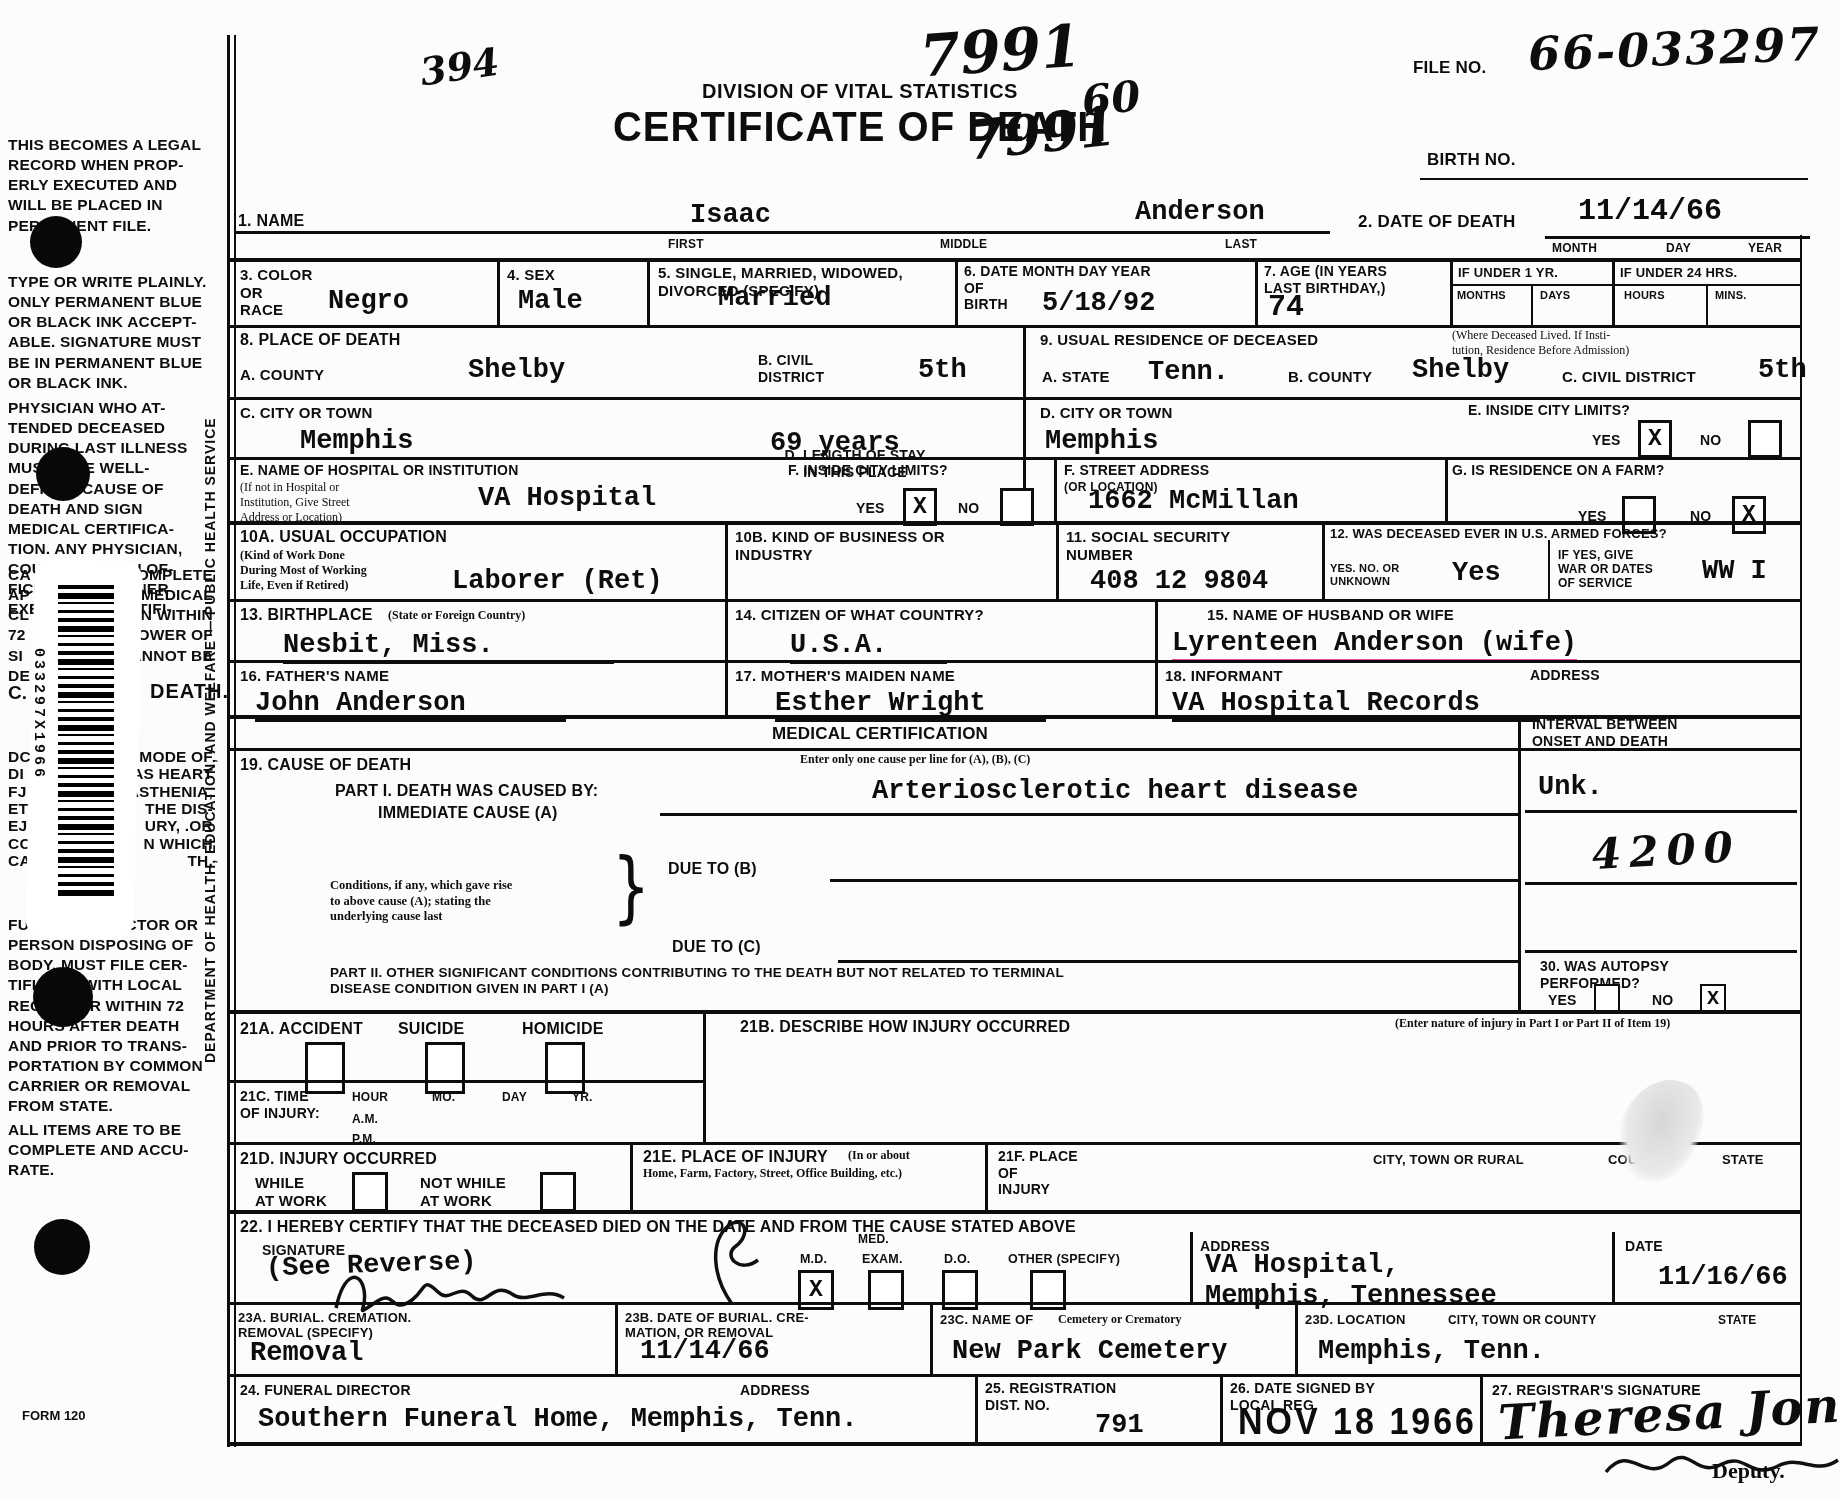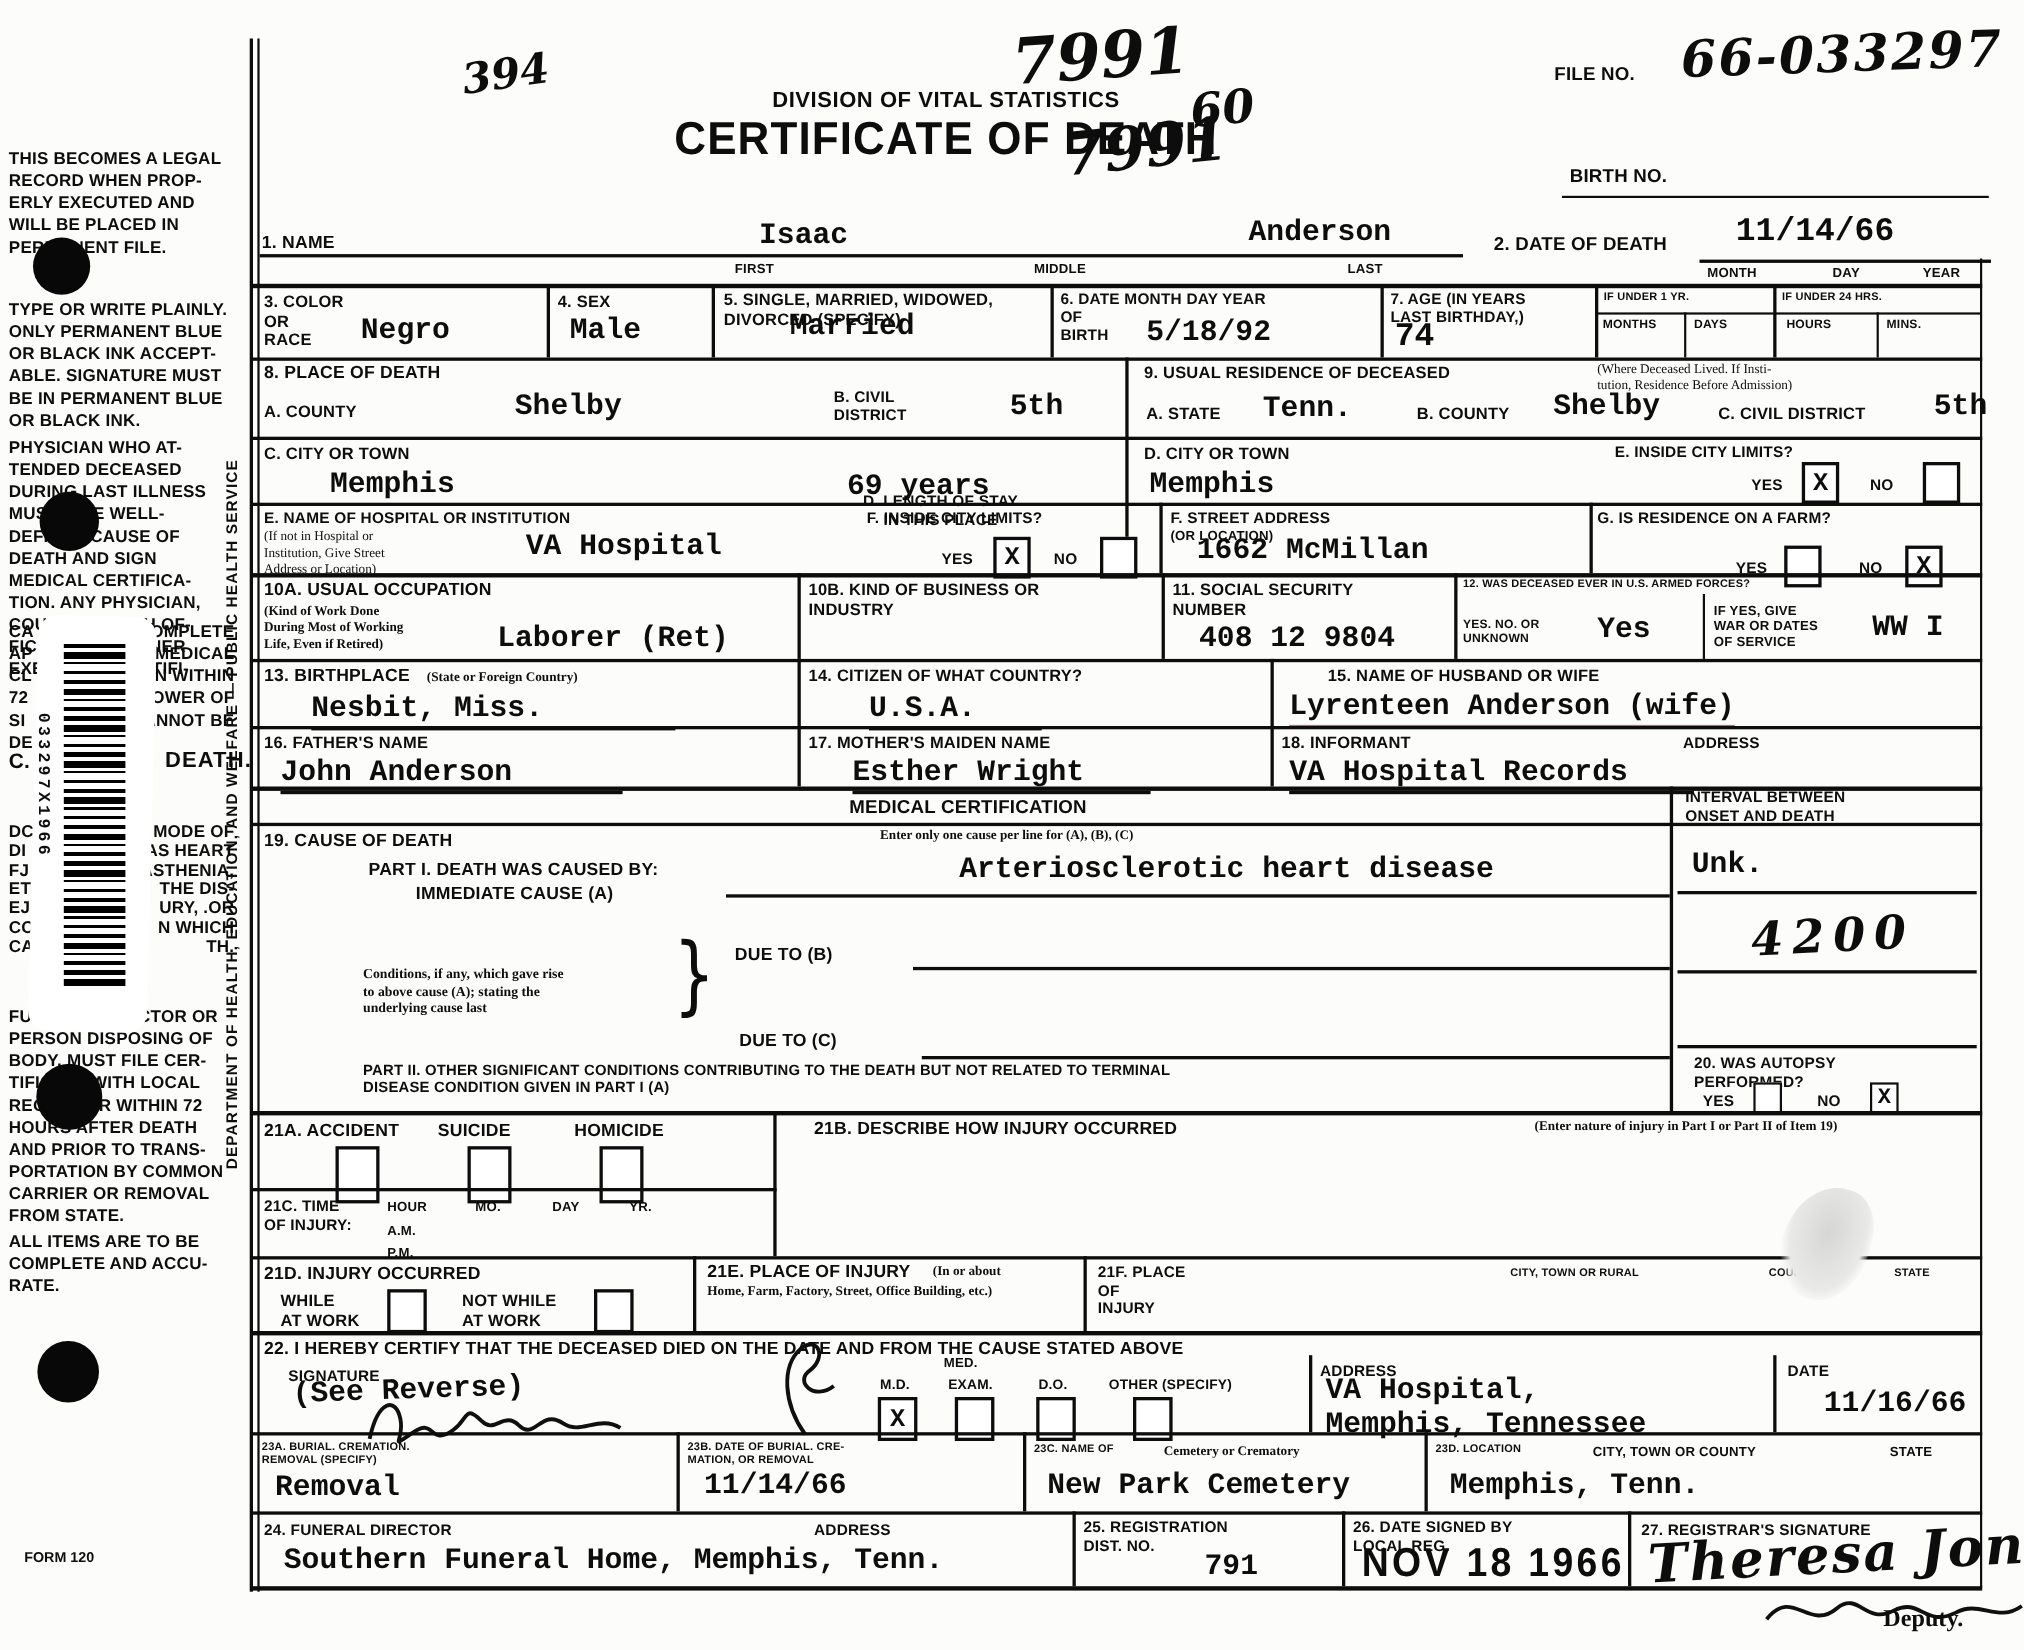"IF UNDER 1 YR." .s13 { font-size: 10px -> 13px }
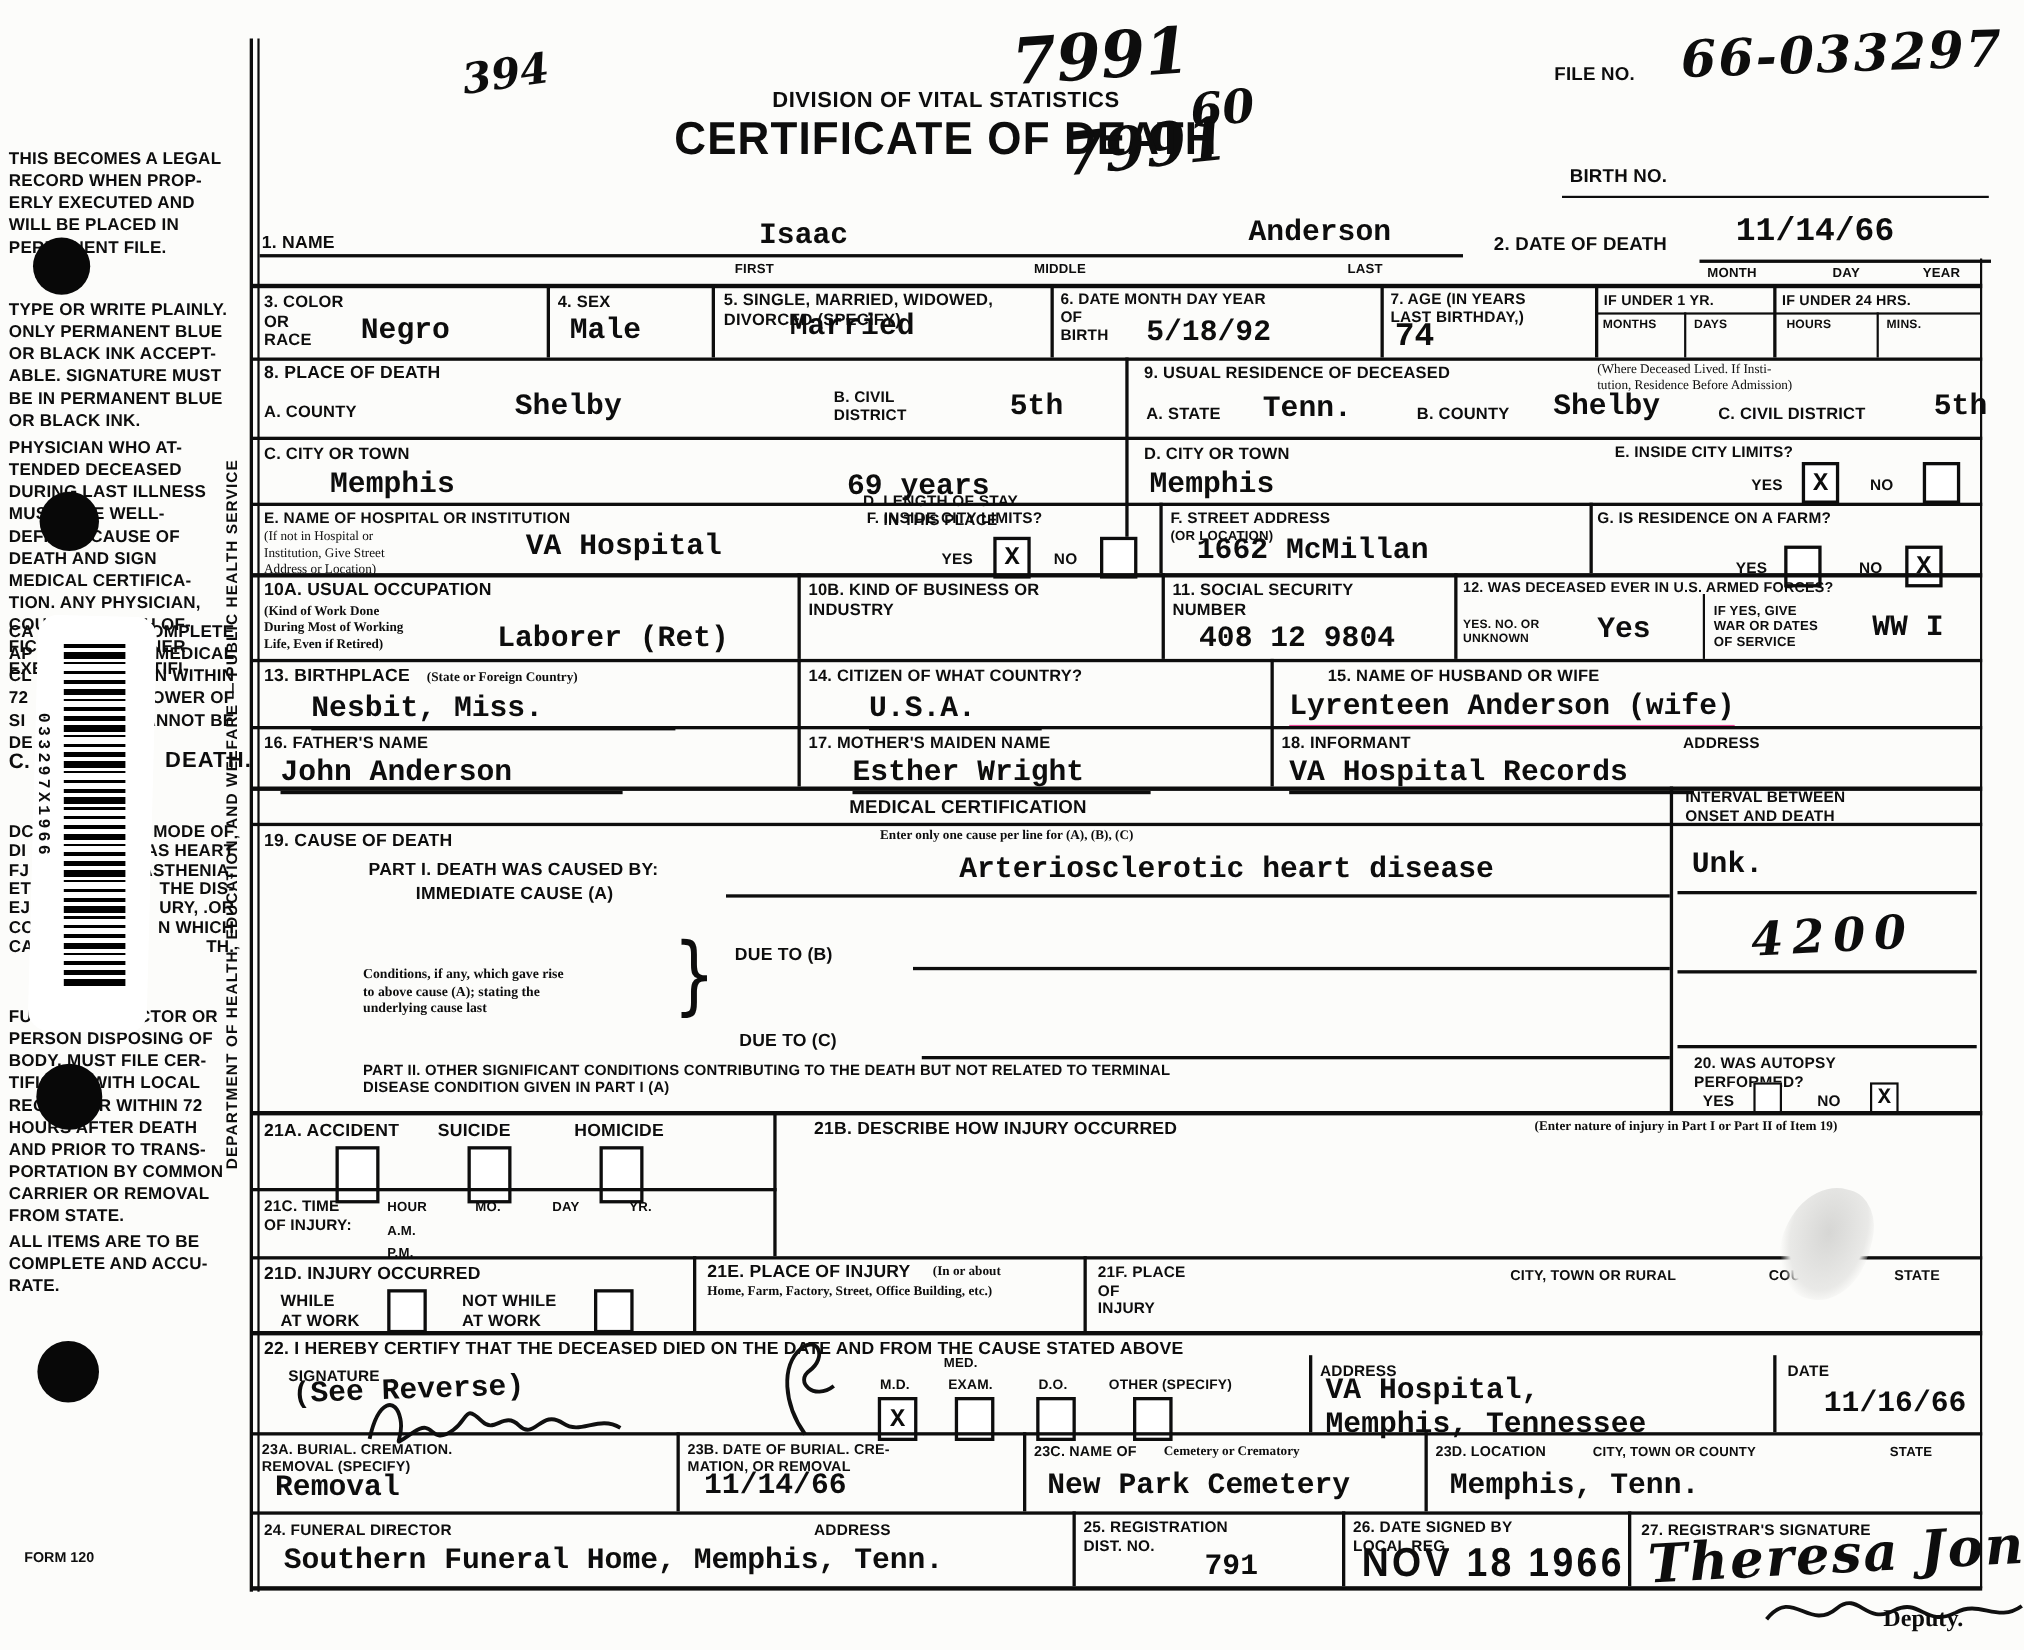"20. WAS AUTOPSY" div.ab { text: 20 -> 30 }
